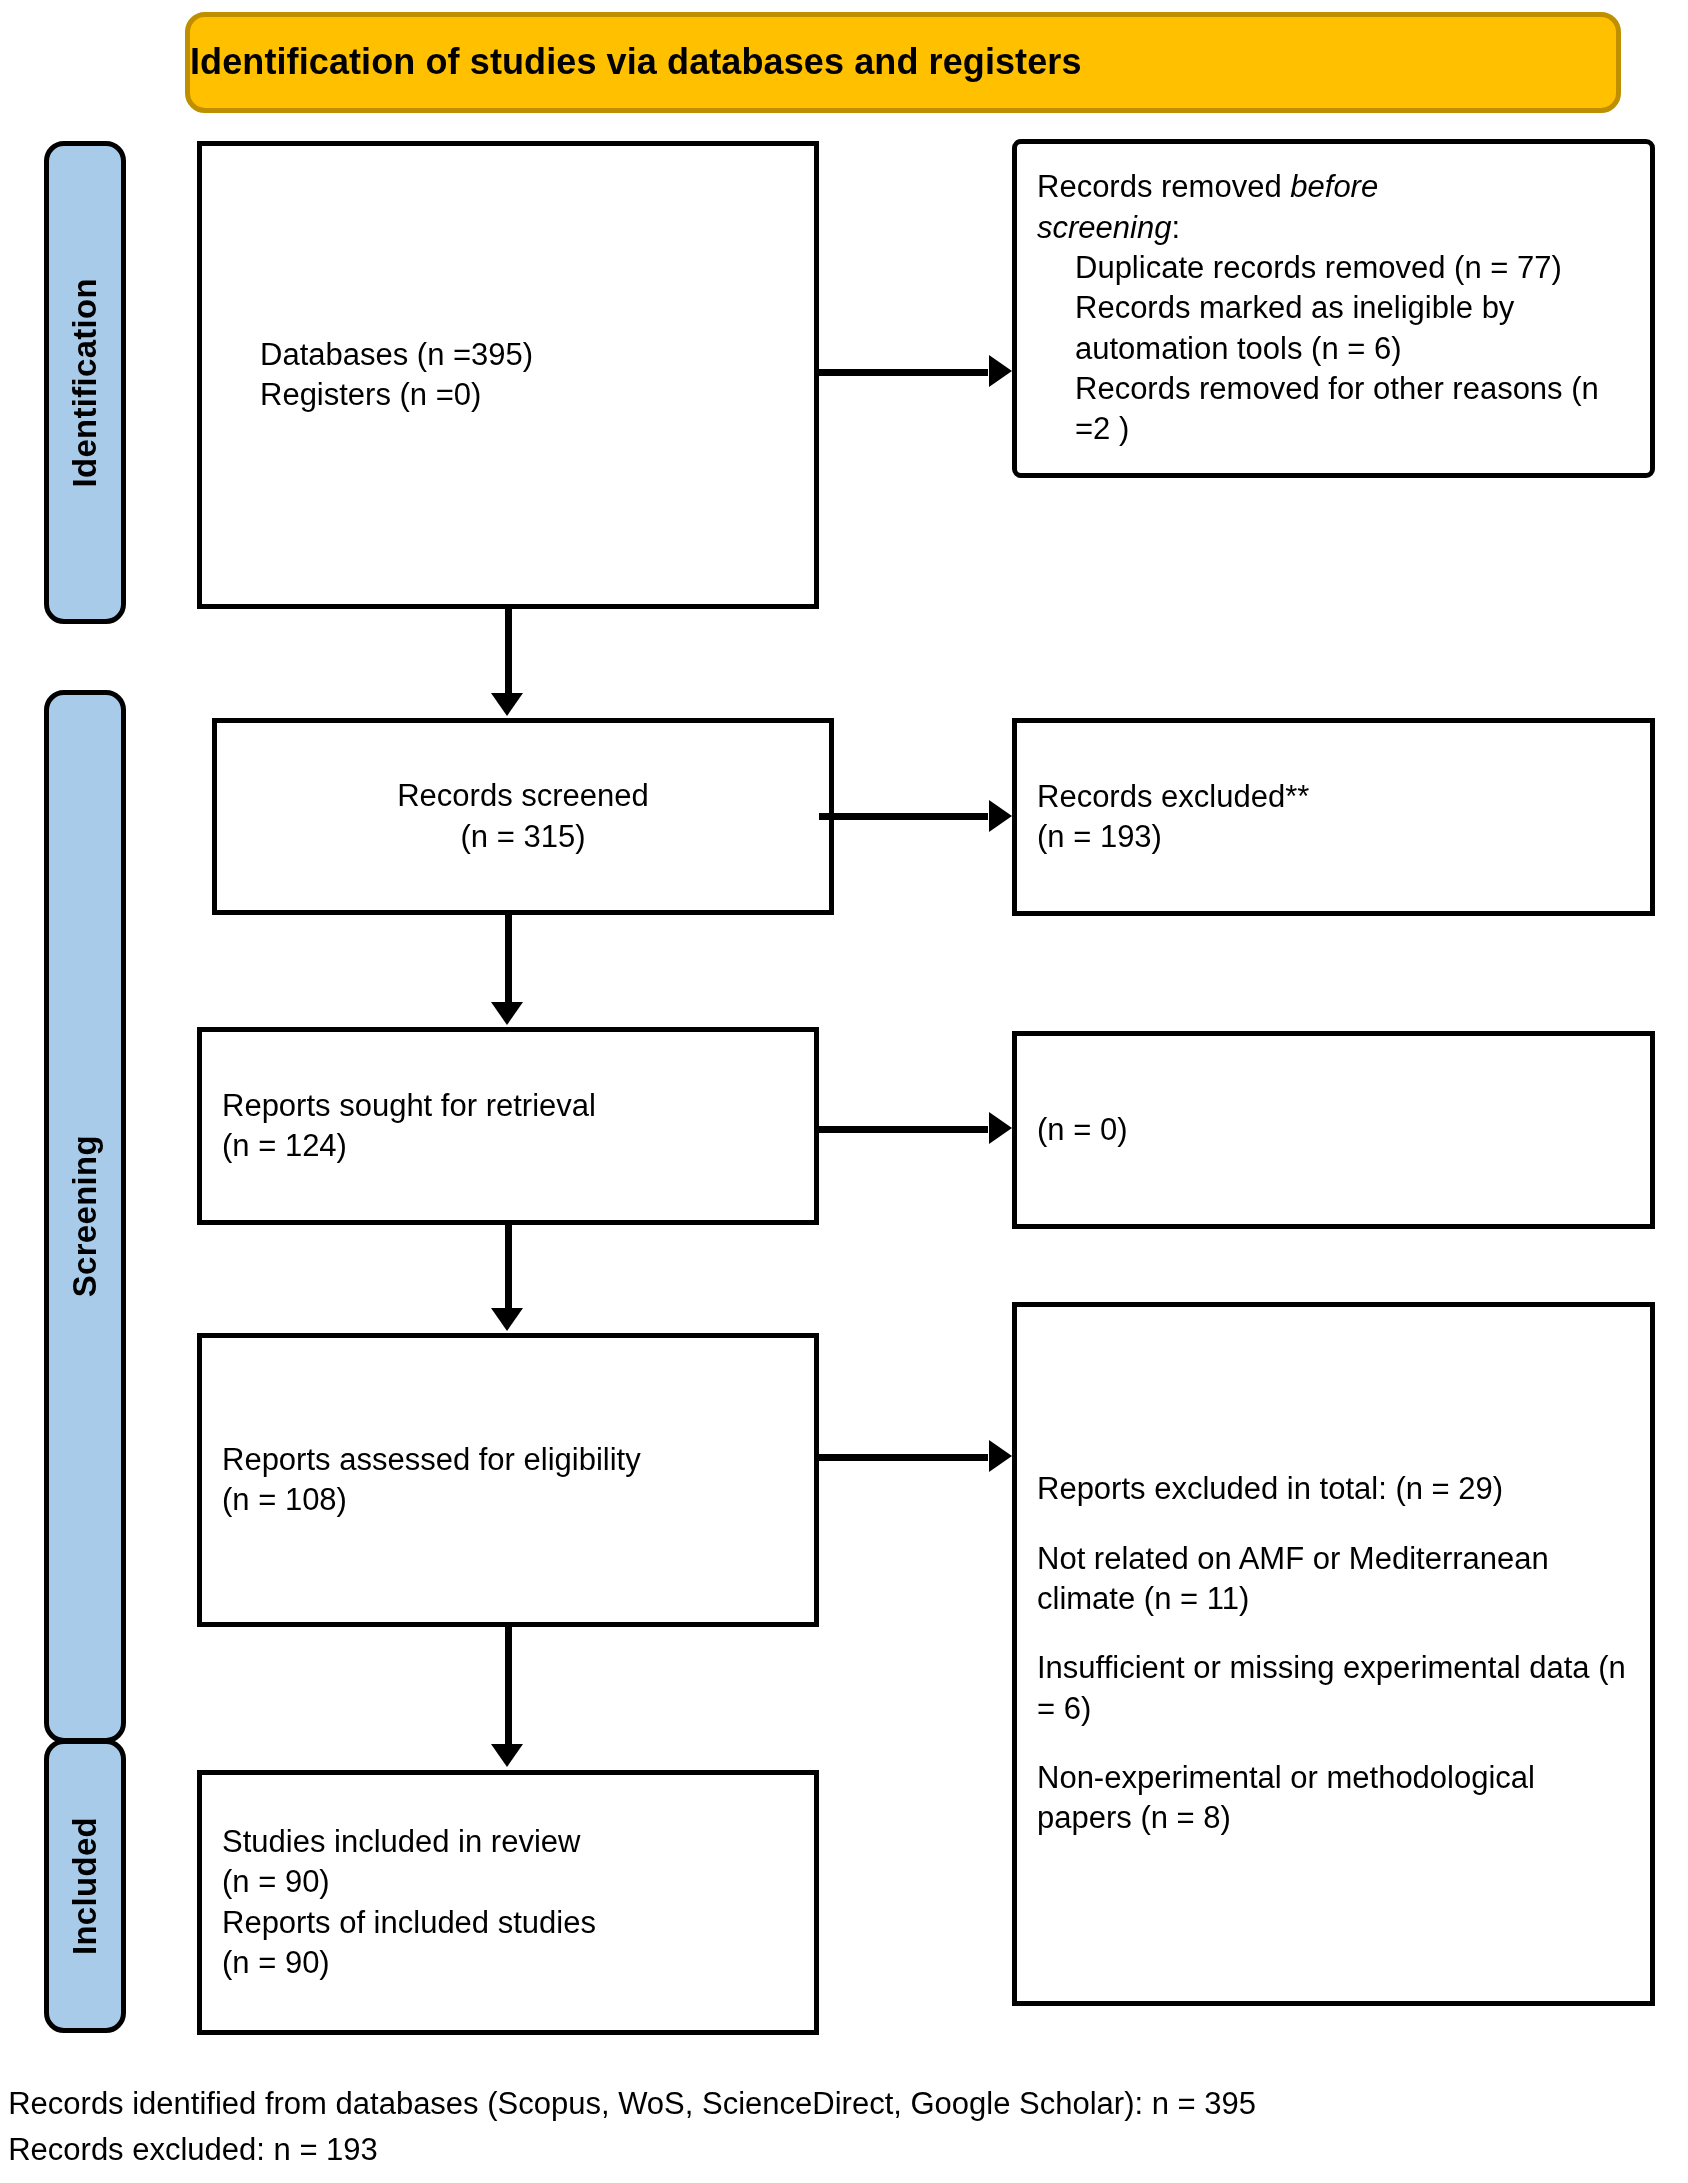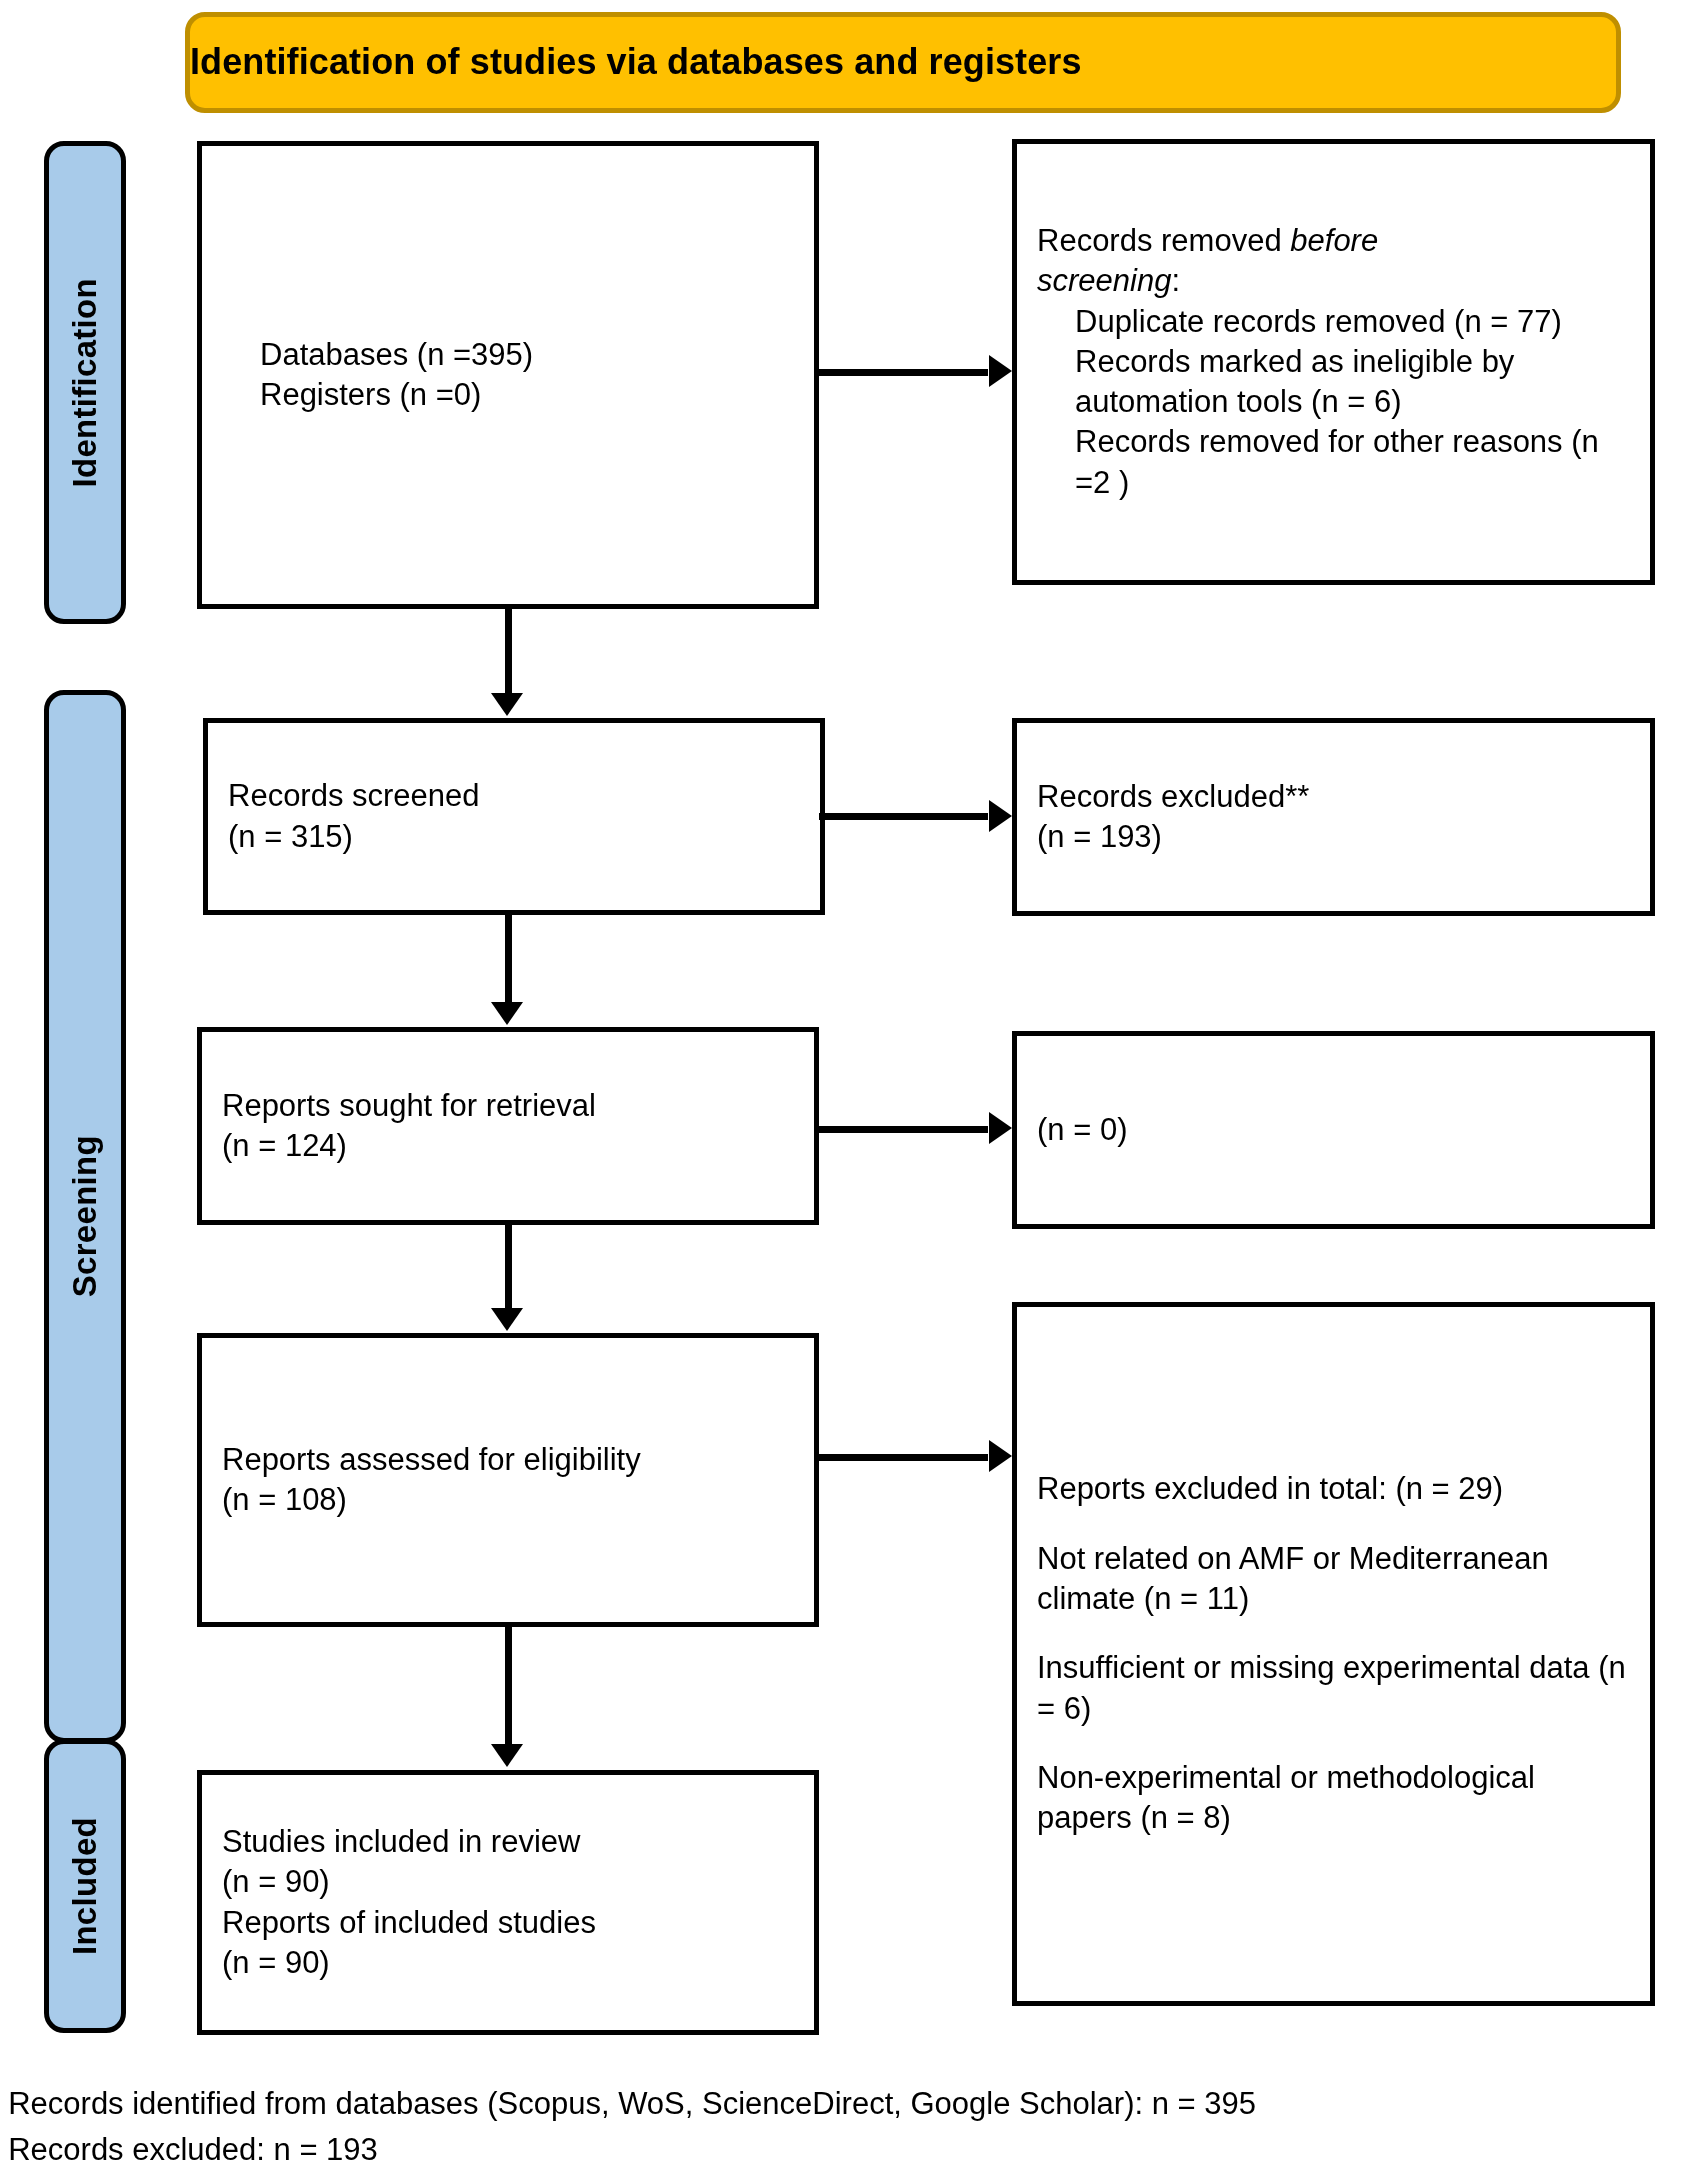"Records removed before" #box-removed { border-radius: none -> 9px; height: 446px -> 339px }
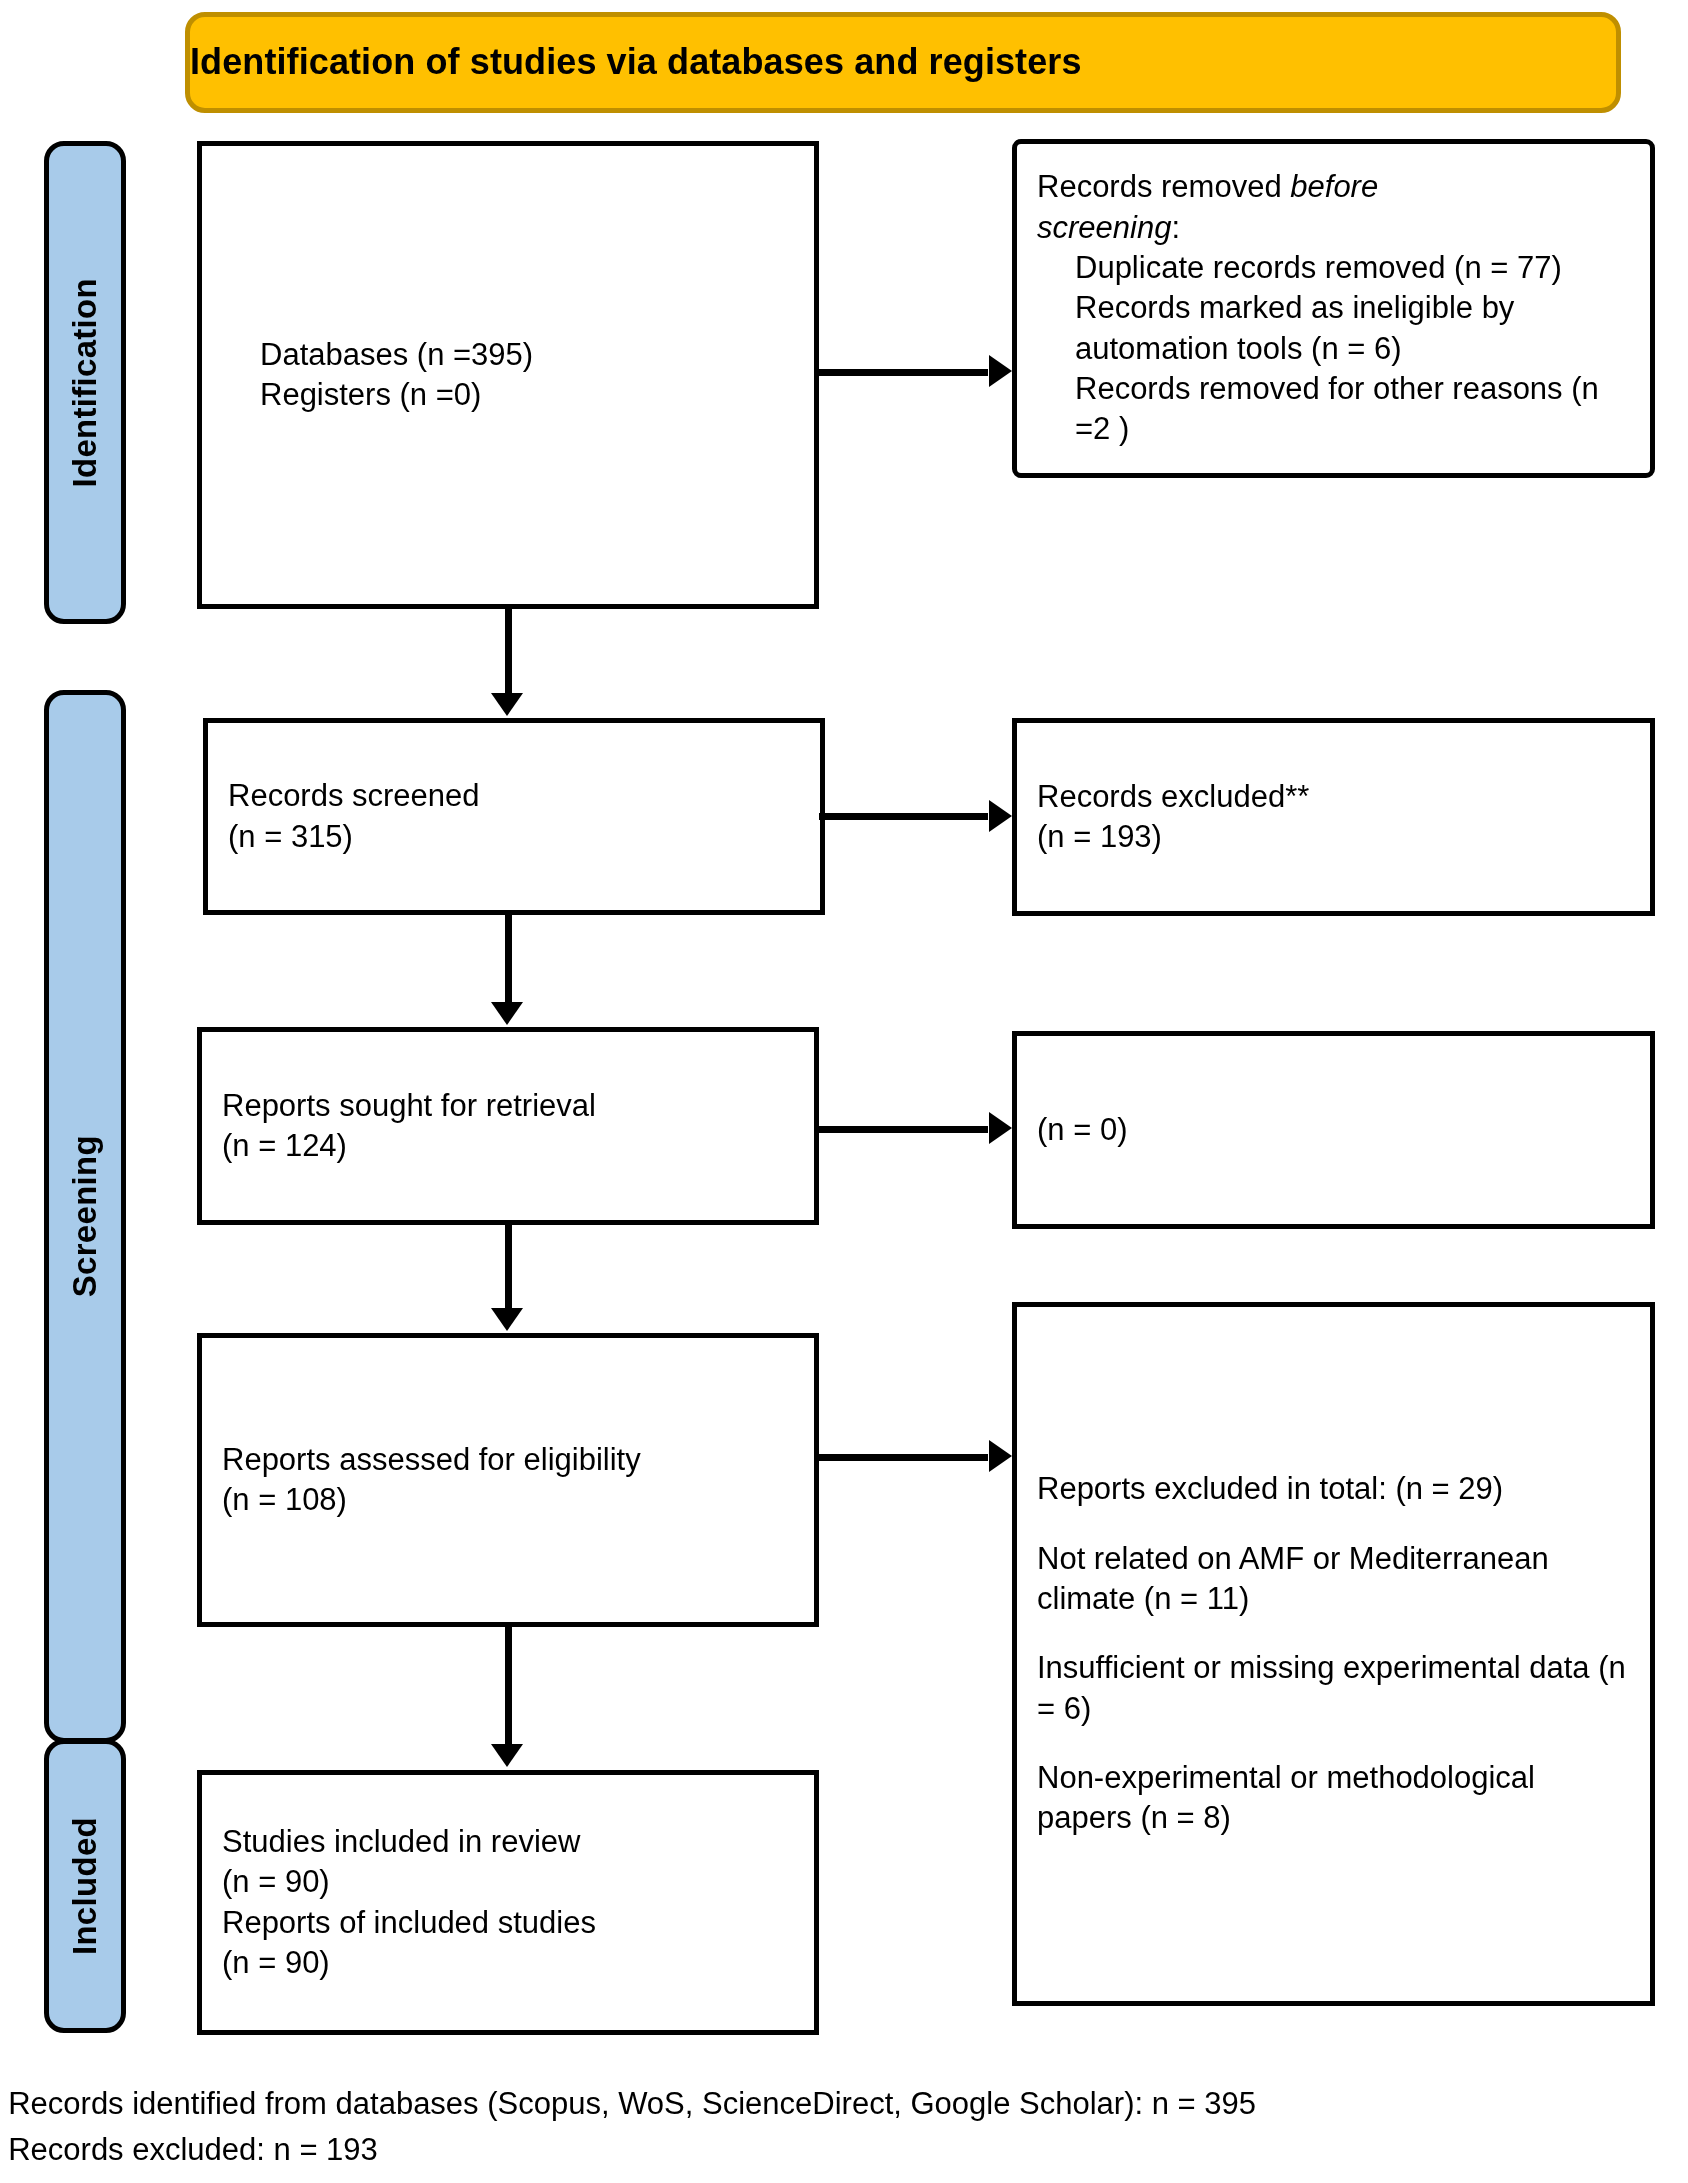"Records screened" #box-screened { left: 203px -> 212px; text-align: none -> center }
